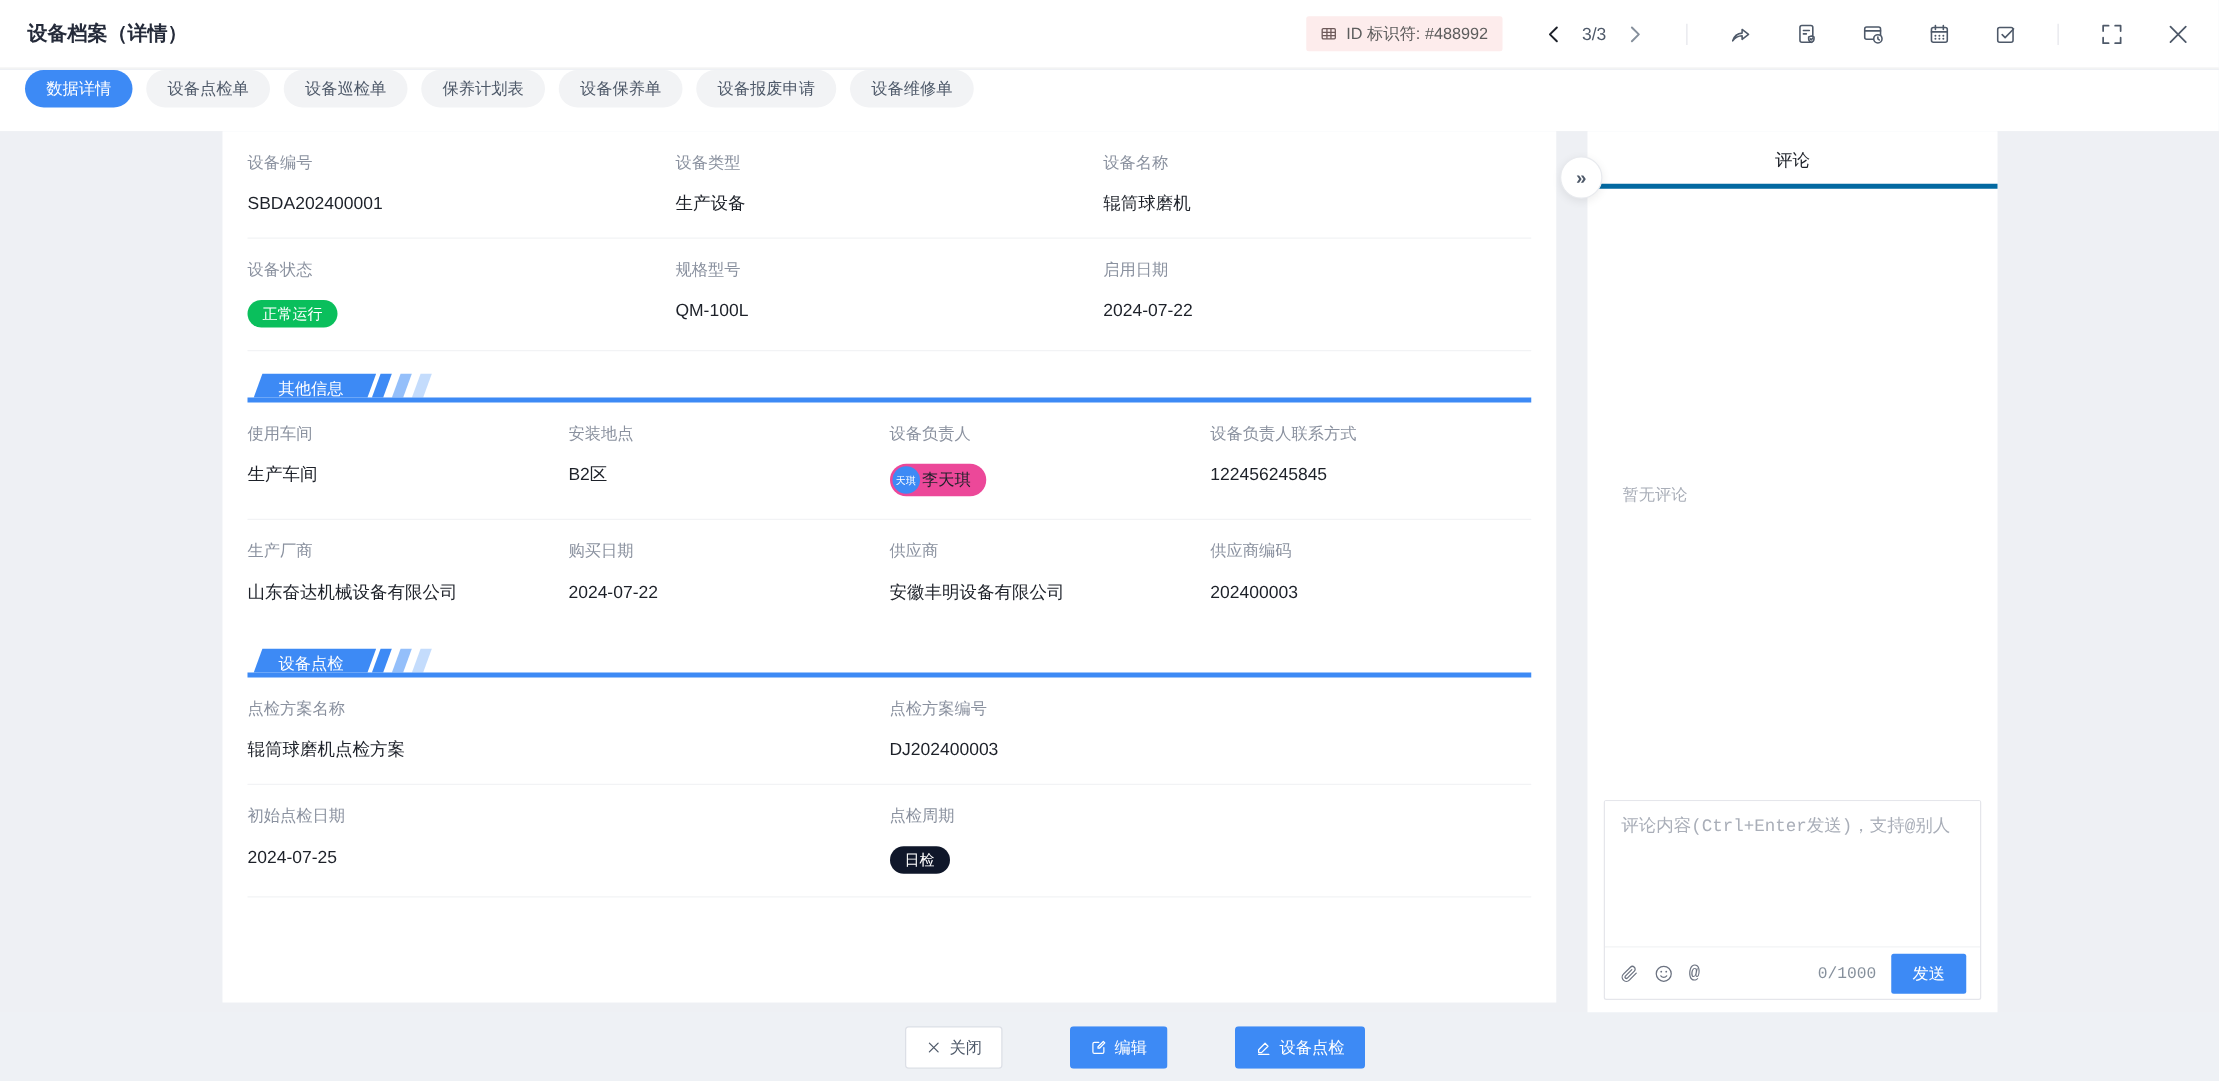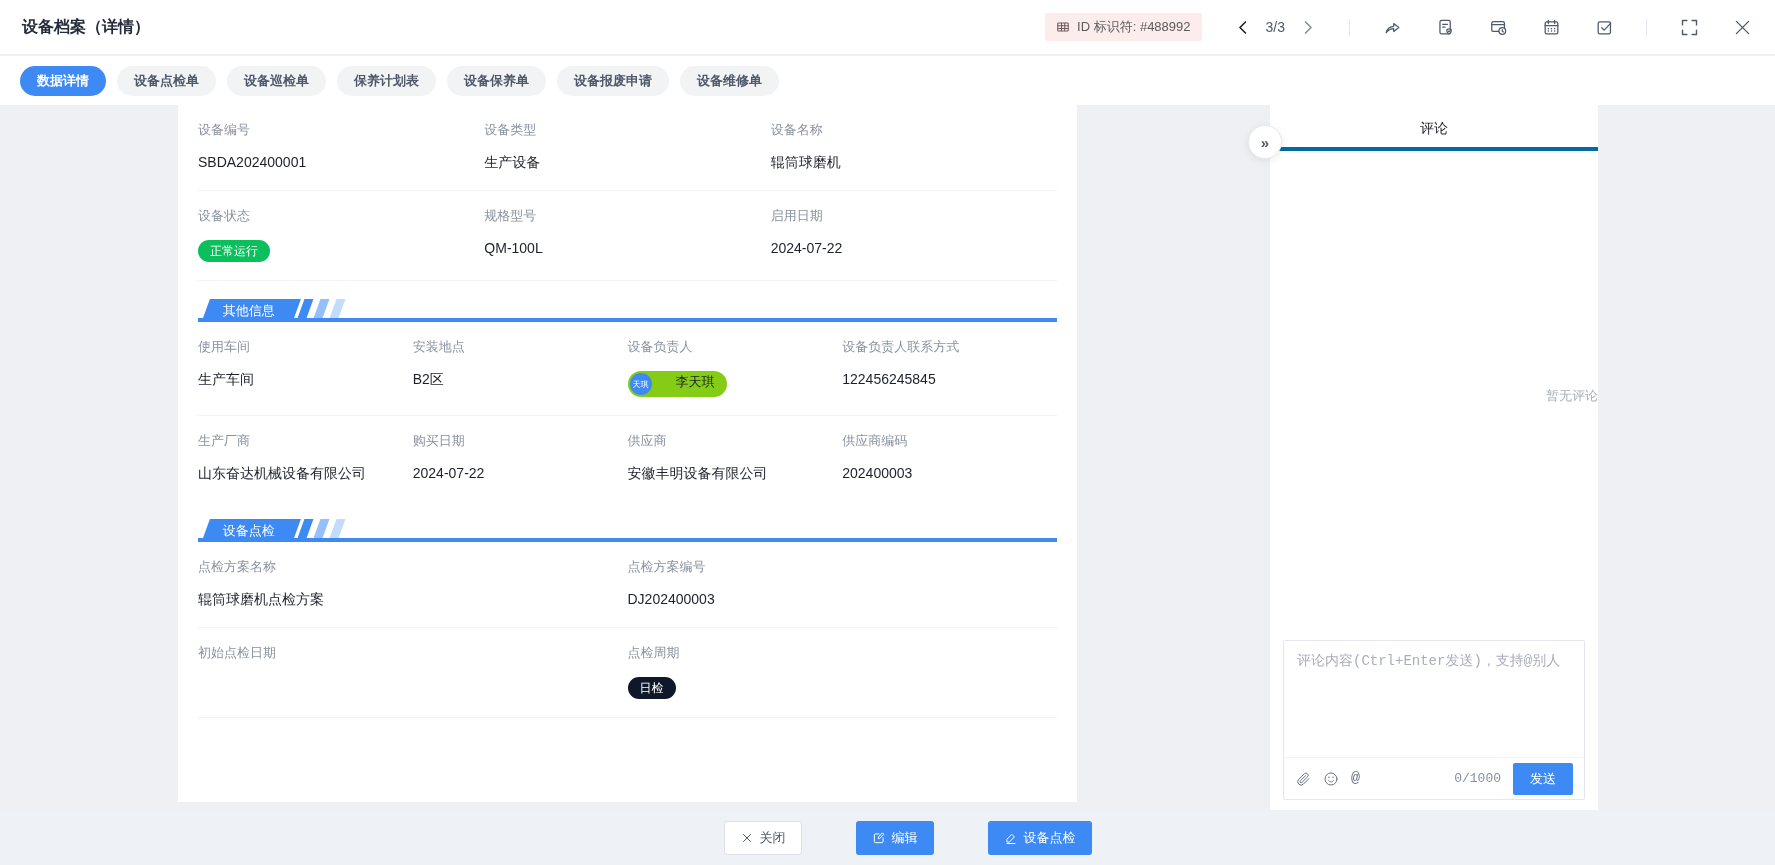"数据详情" .tabbar { align-items: center -> flex-start; font-weight: bold -> none }
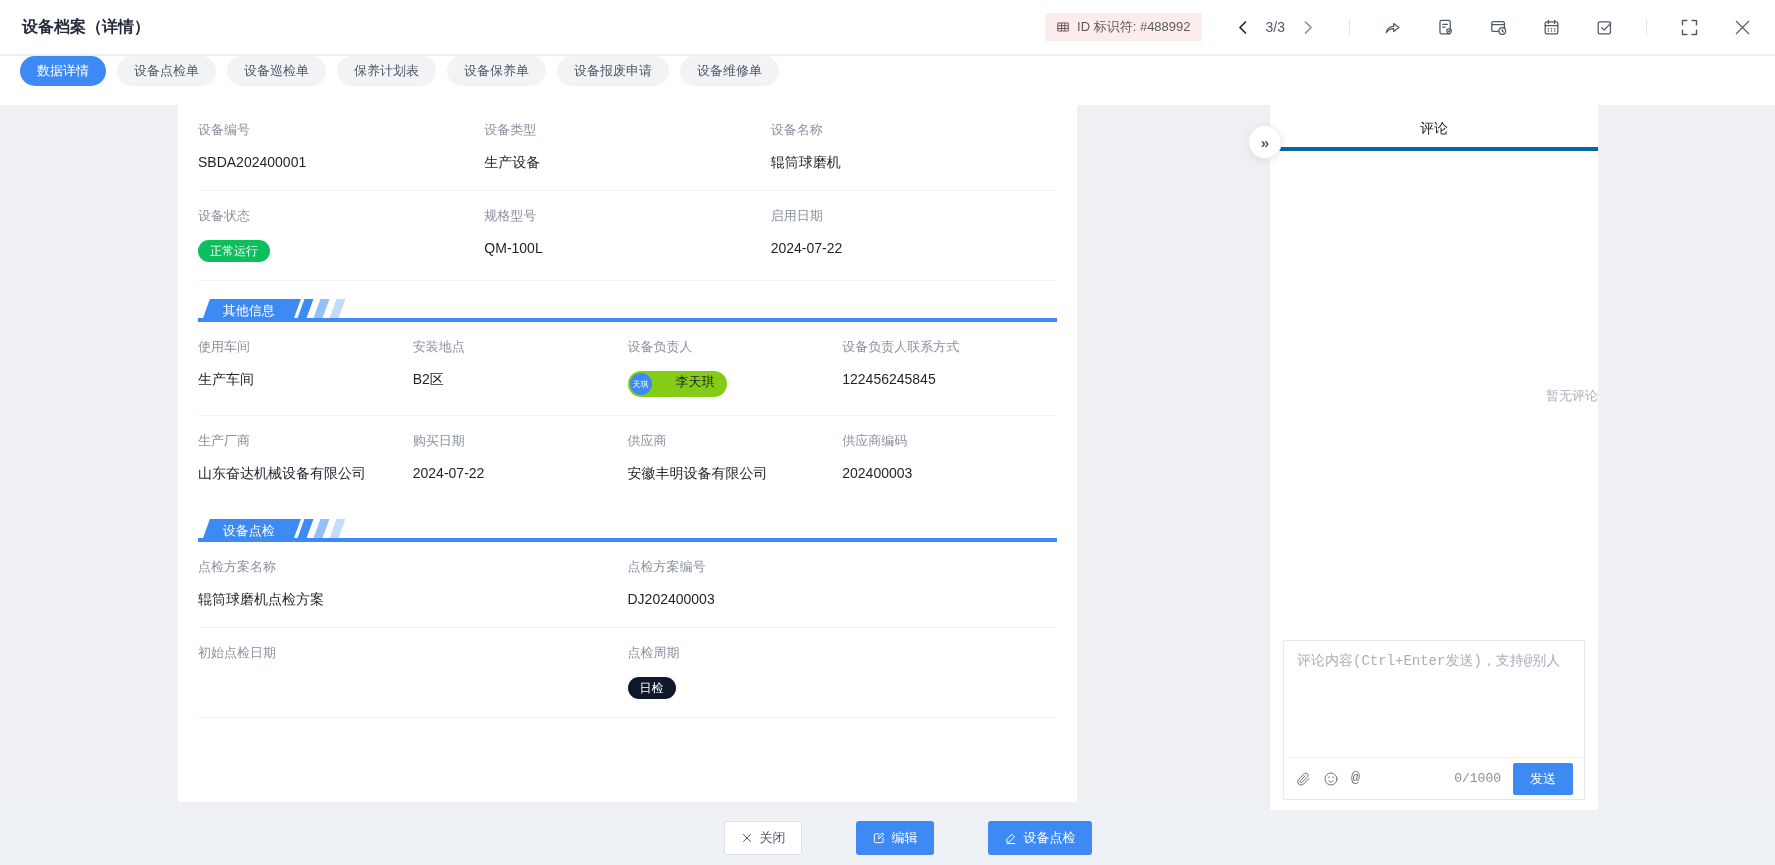"设备编号" .card { width: 899px -> 1067px }
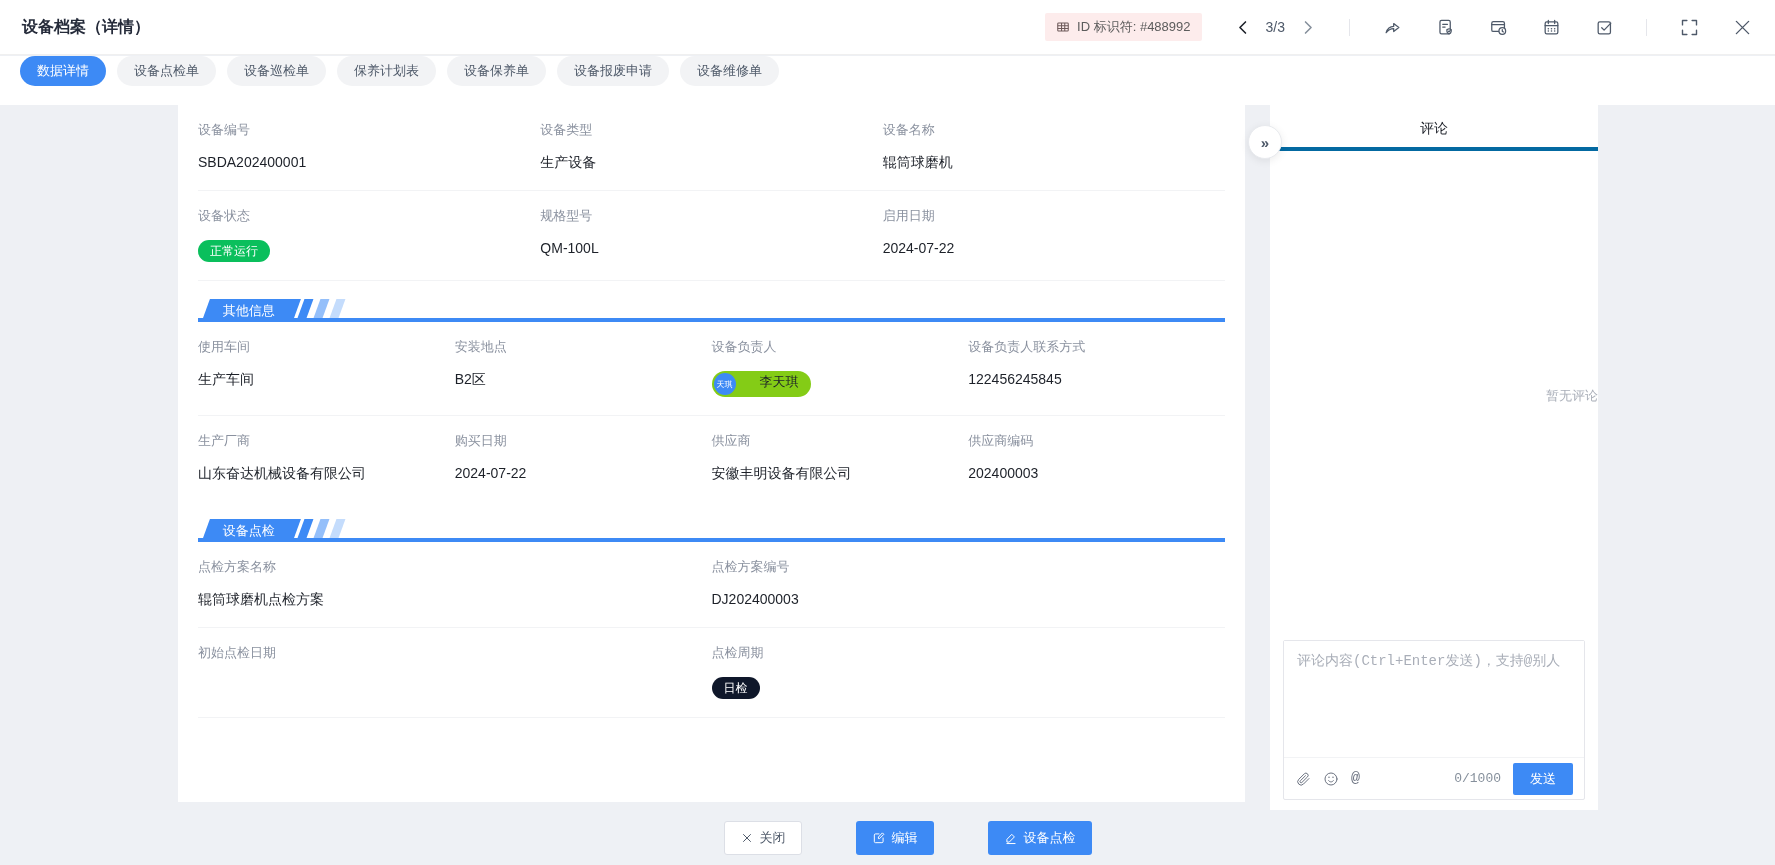"天琪" .avatar-pill { align-items: flex-start -> center; background: #84cc16 -> #ec4899; gap: 24px -> 2px }
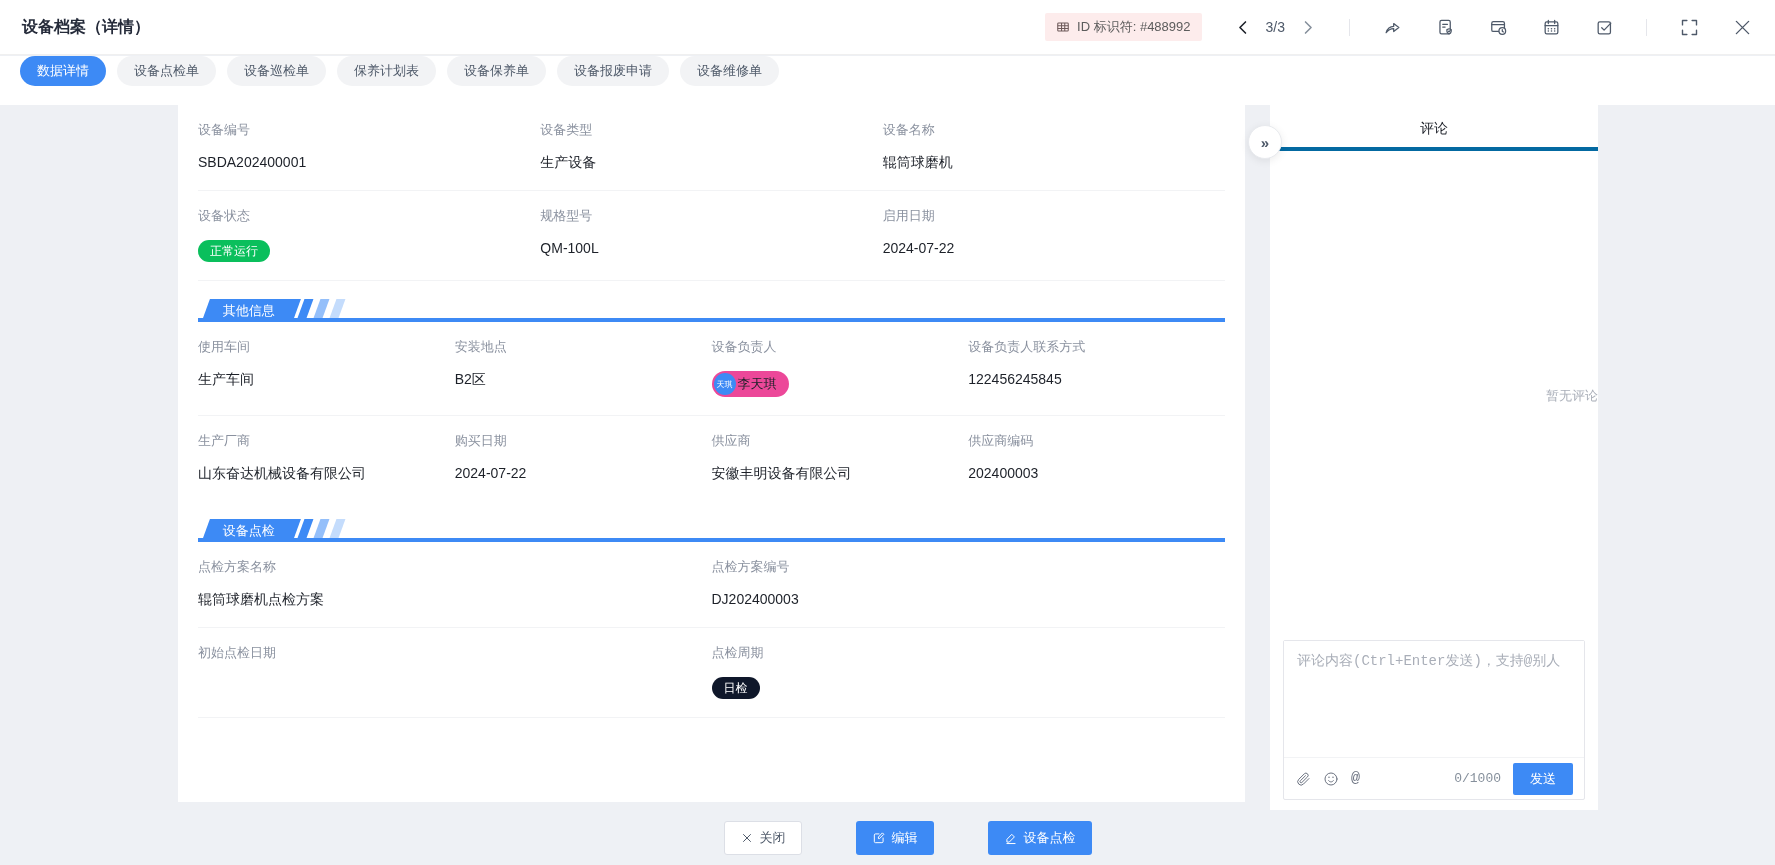"暂无评论" .c-empty { text-align: right -> left }
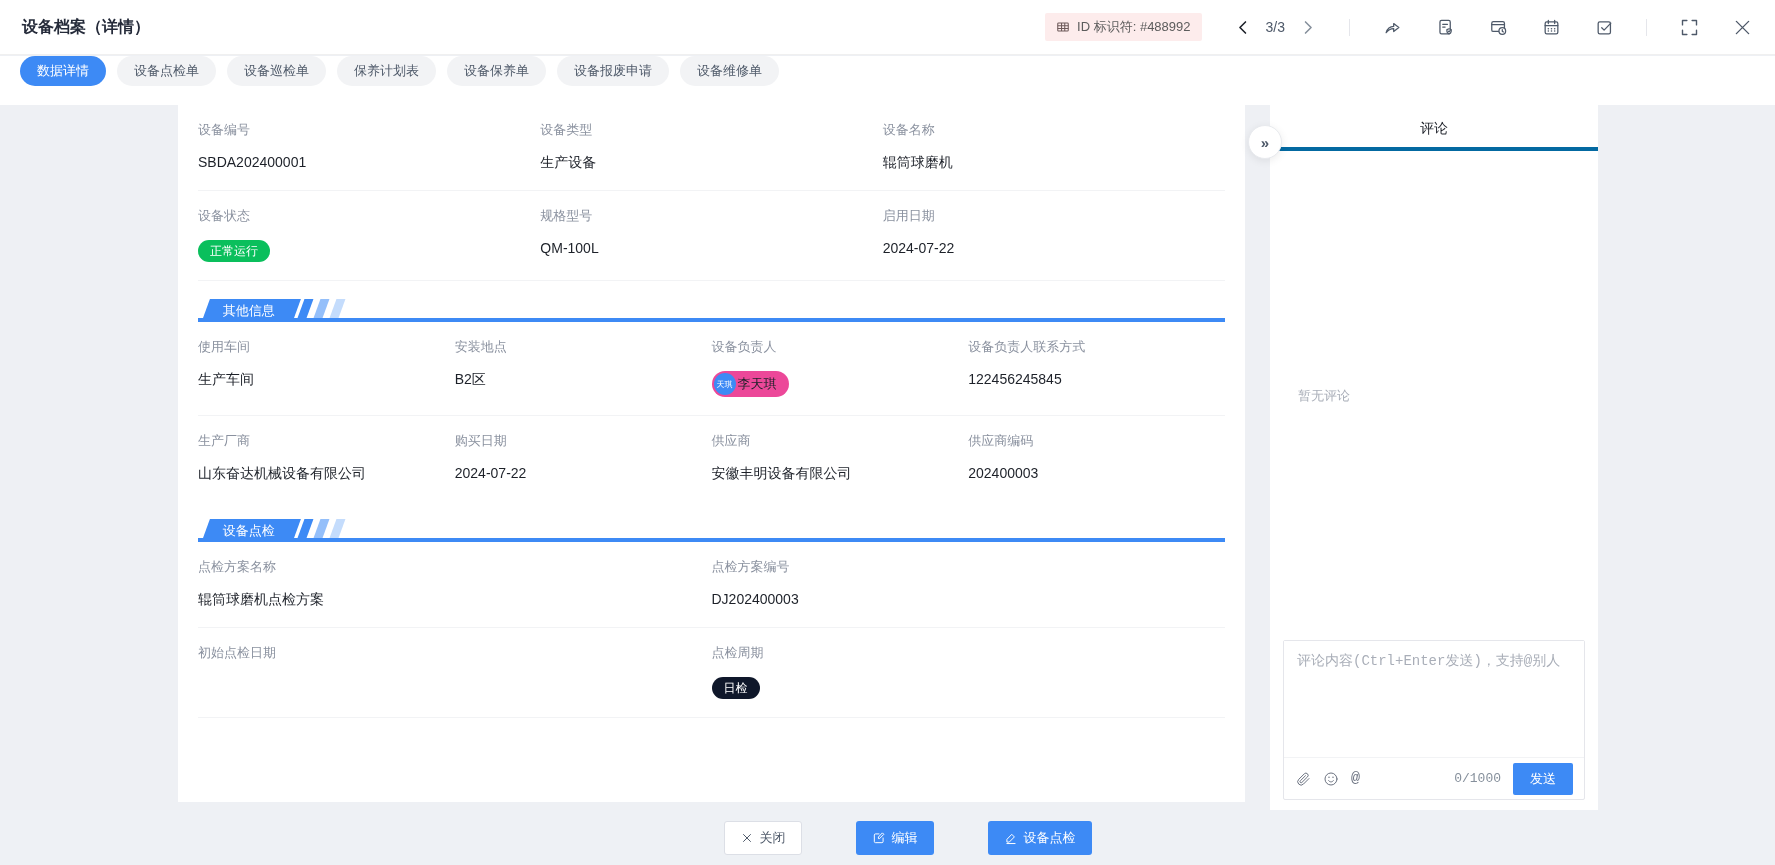"2024-07-25" div.fvalue { html: none -> <div>2024-07-25</div> }
